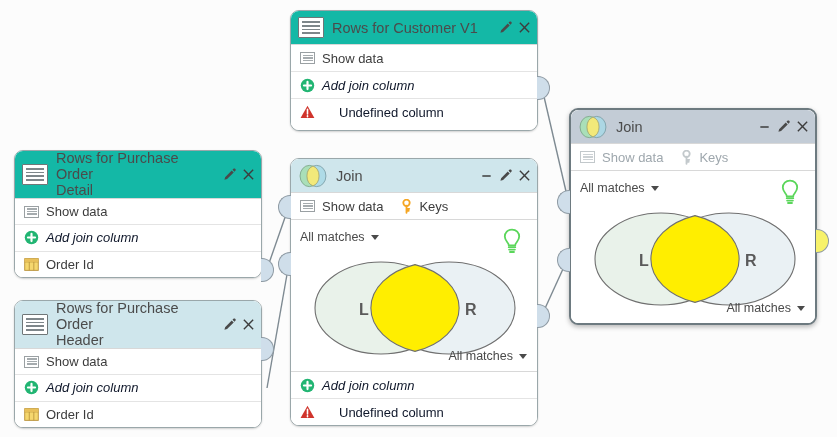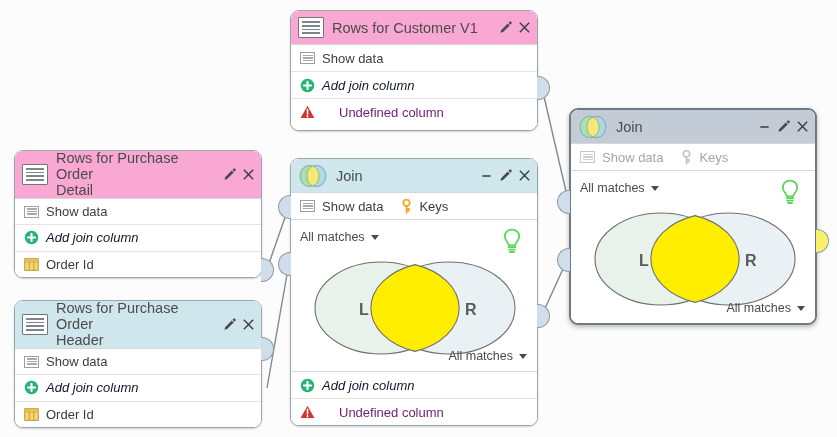"Rows for Customer V1" .hdr.green { background: #f9a8d4 -> #14b8a6 }
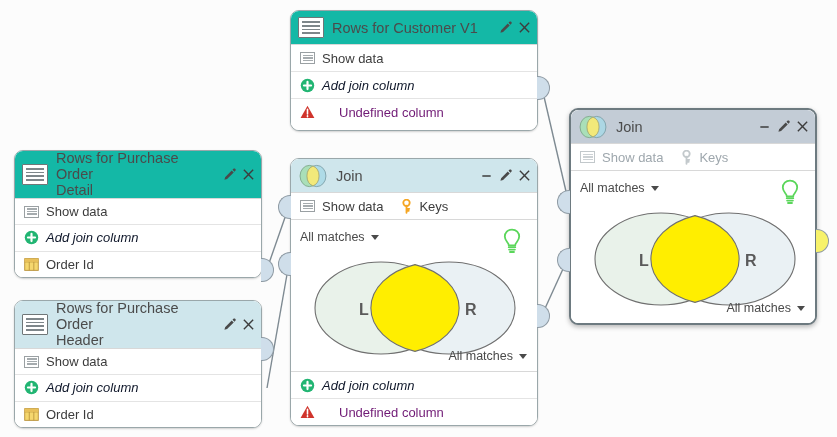"Undefined column" .row.warn { color: #701a75 -> #0f172a }
